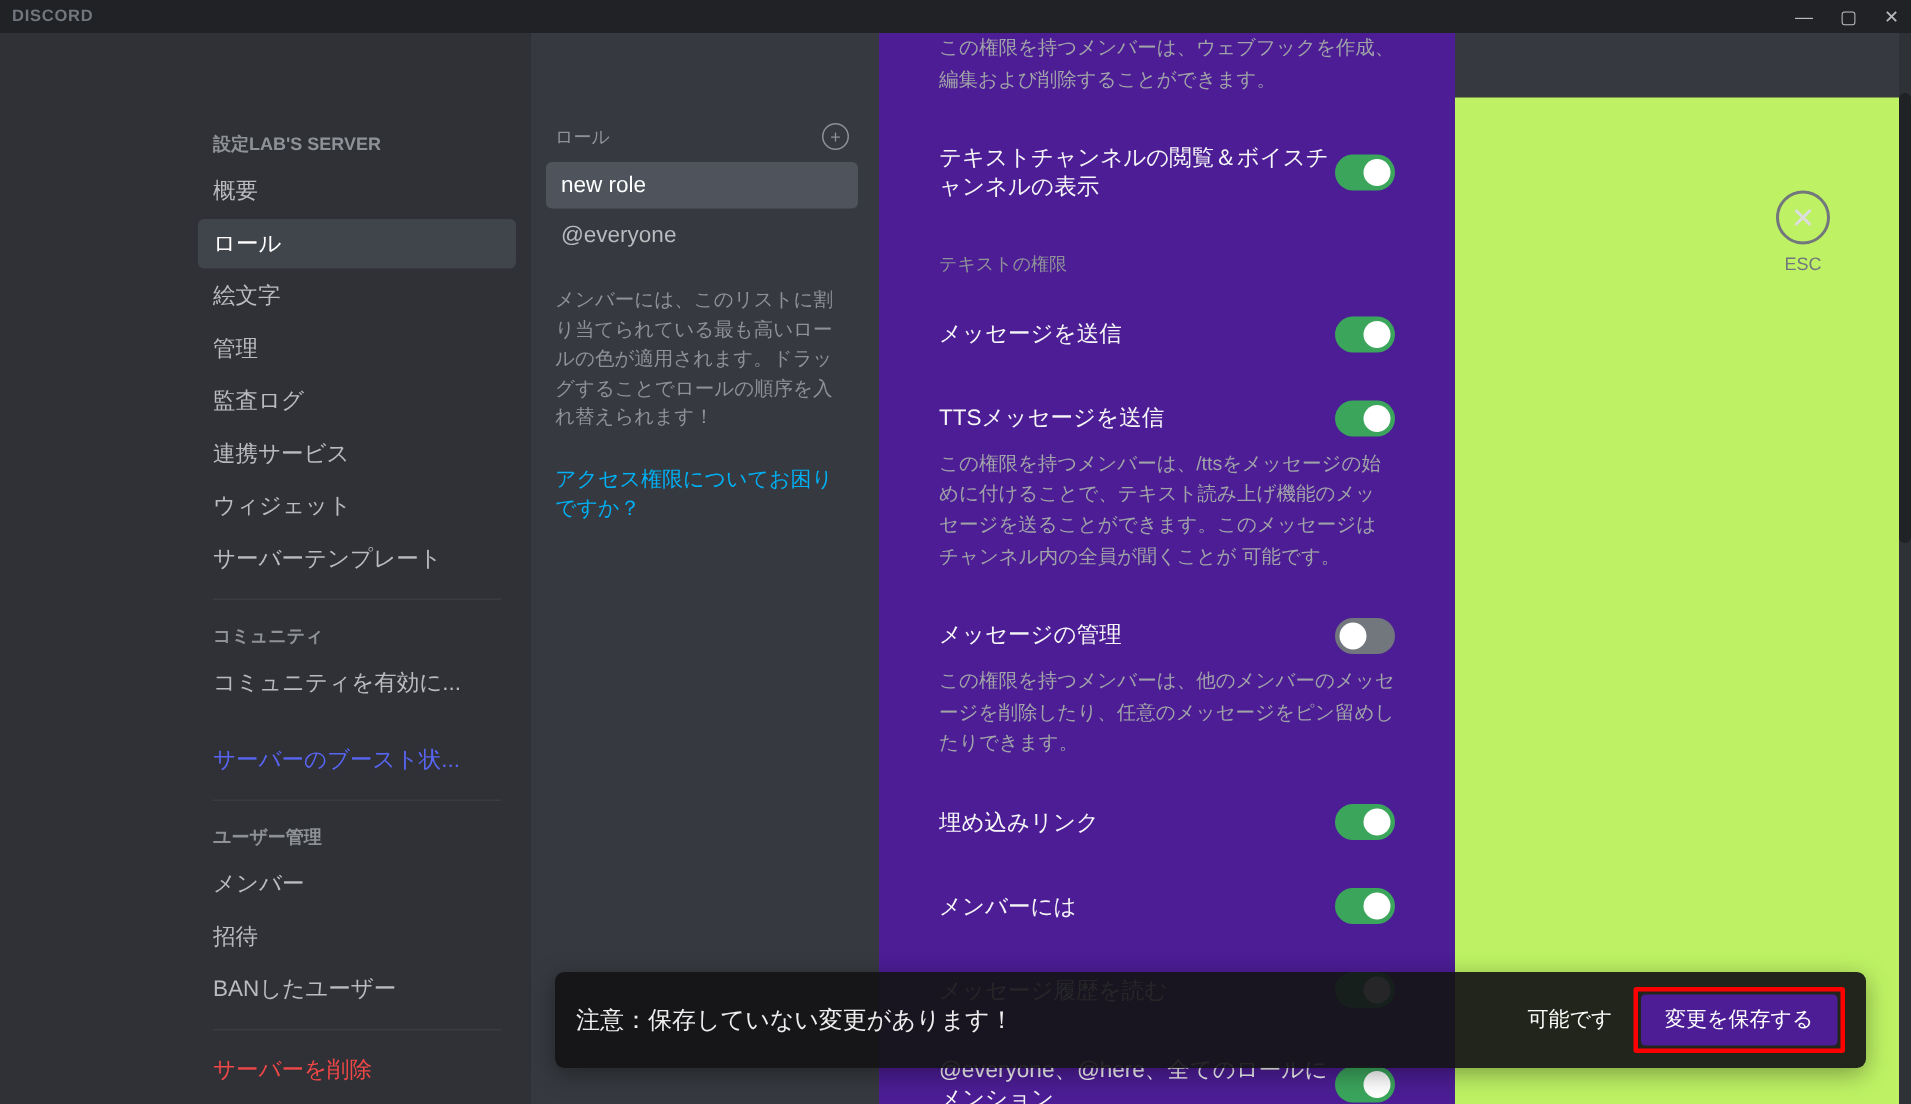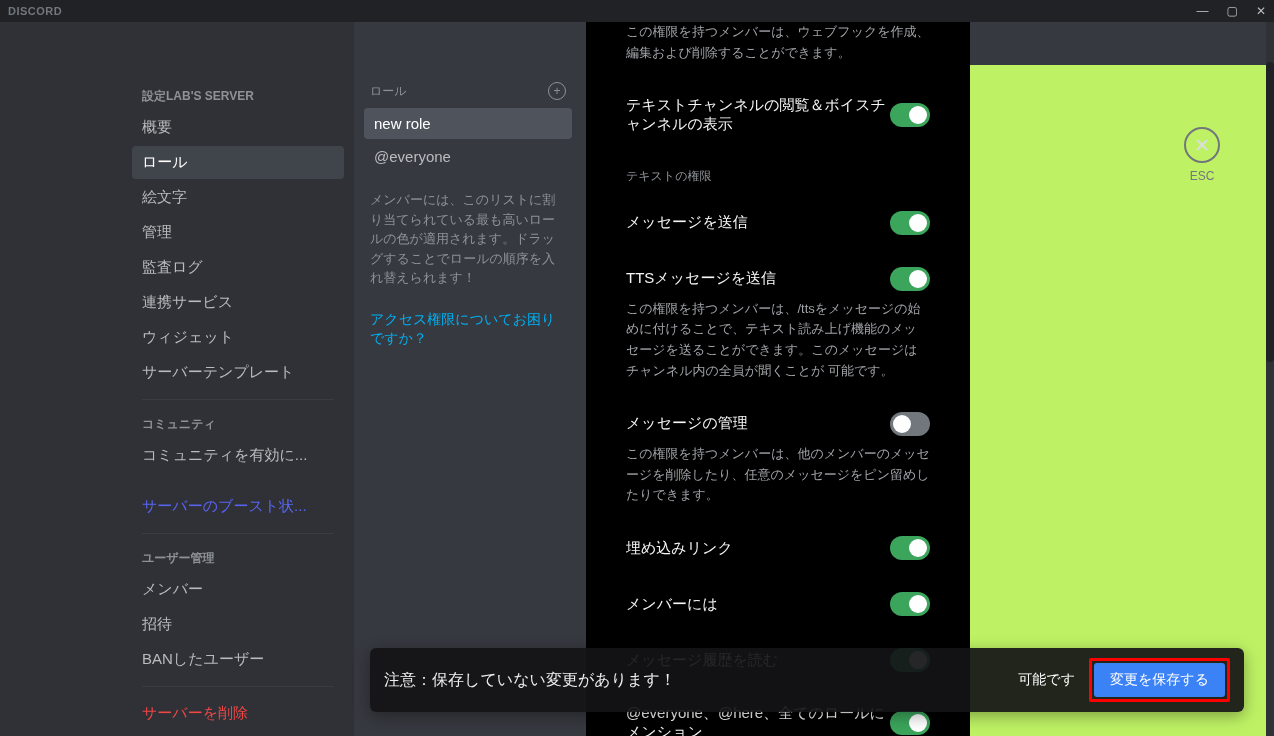"この権限を持つメンバーは、ウェブフックを作成、編集および削除することができます。" .content { background: #000000 -> #4c1d95 }
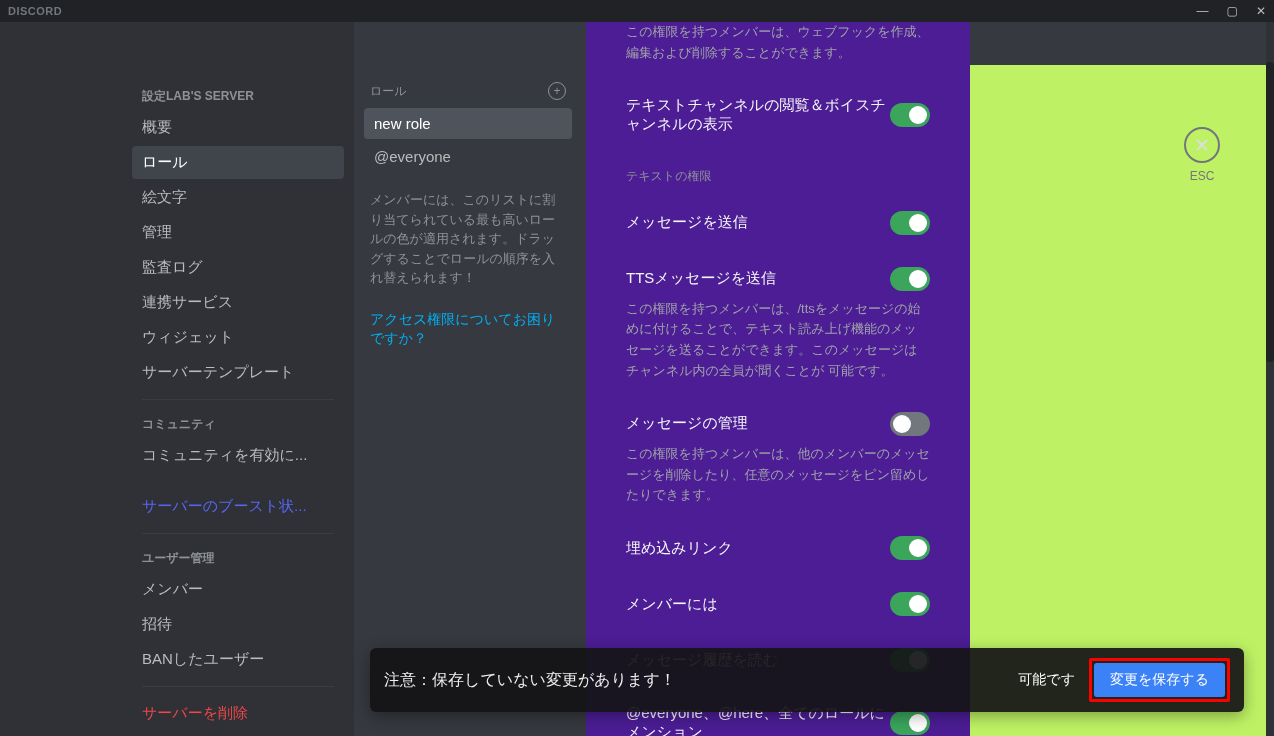"変更を保存する" .save-btn { background: #3b82f6 -> #4c1d95 }
